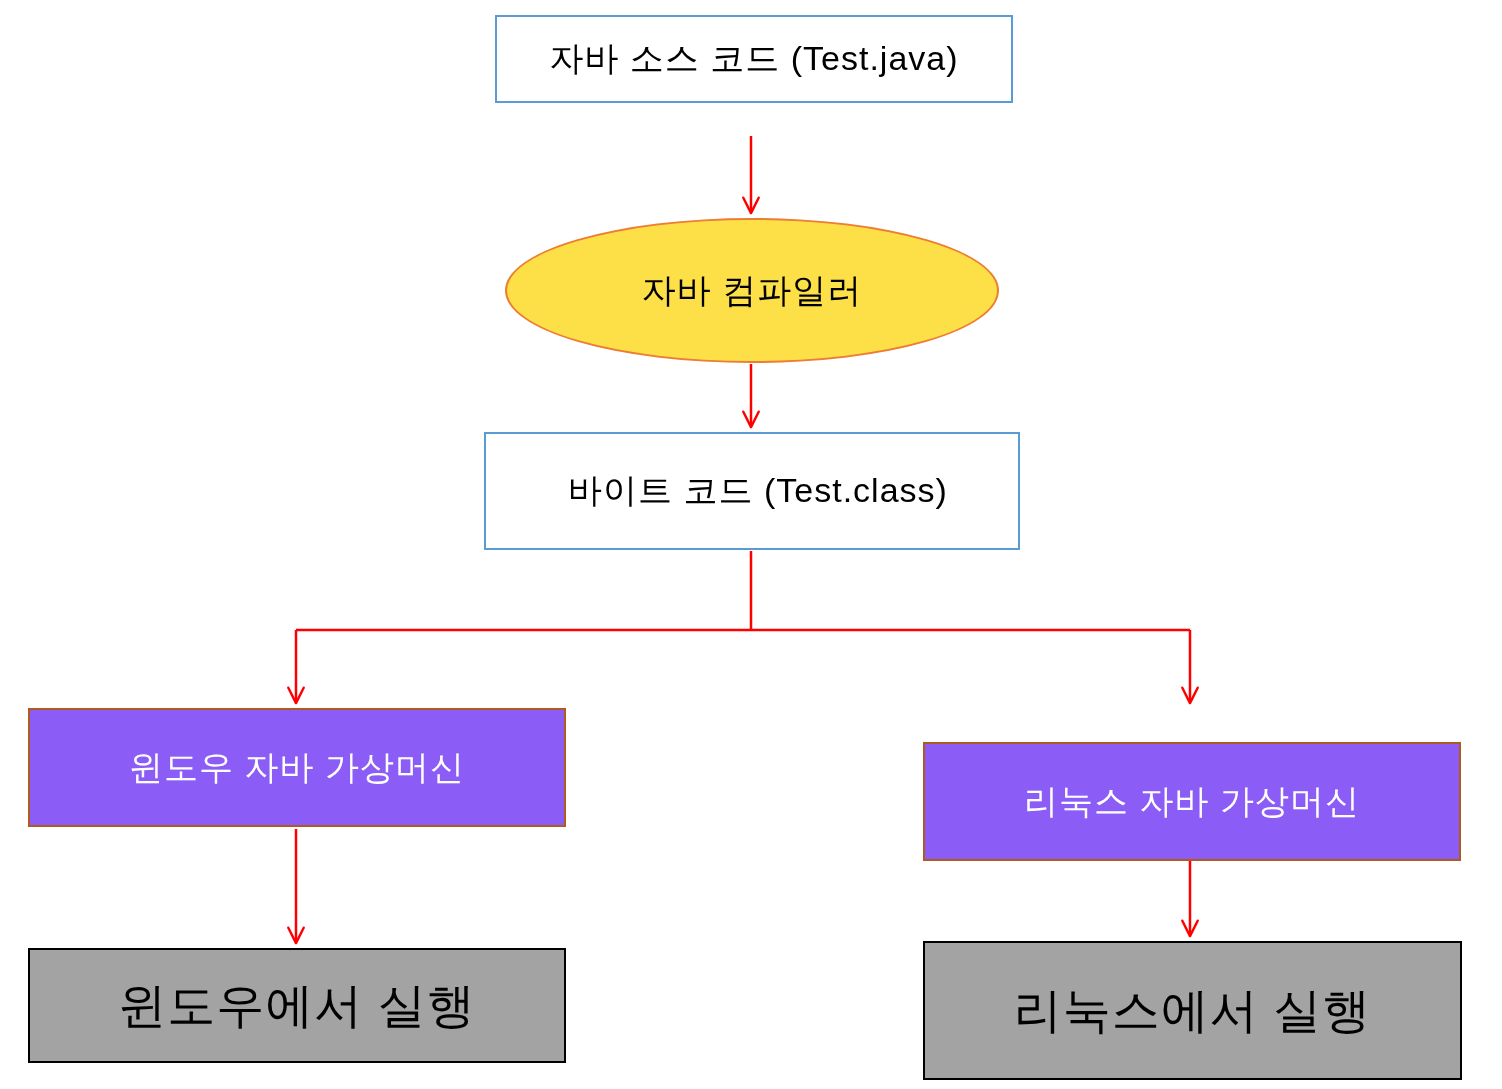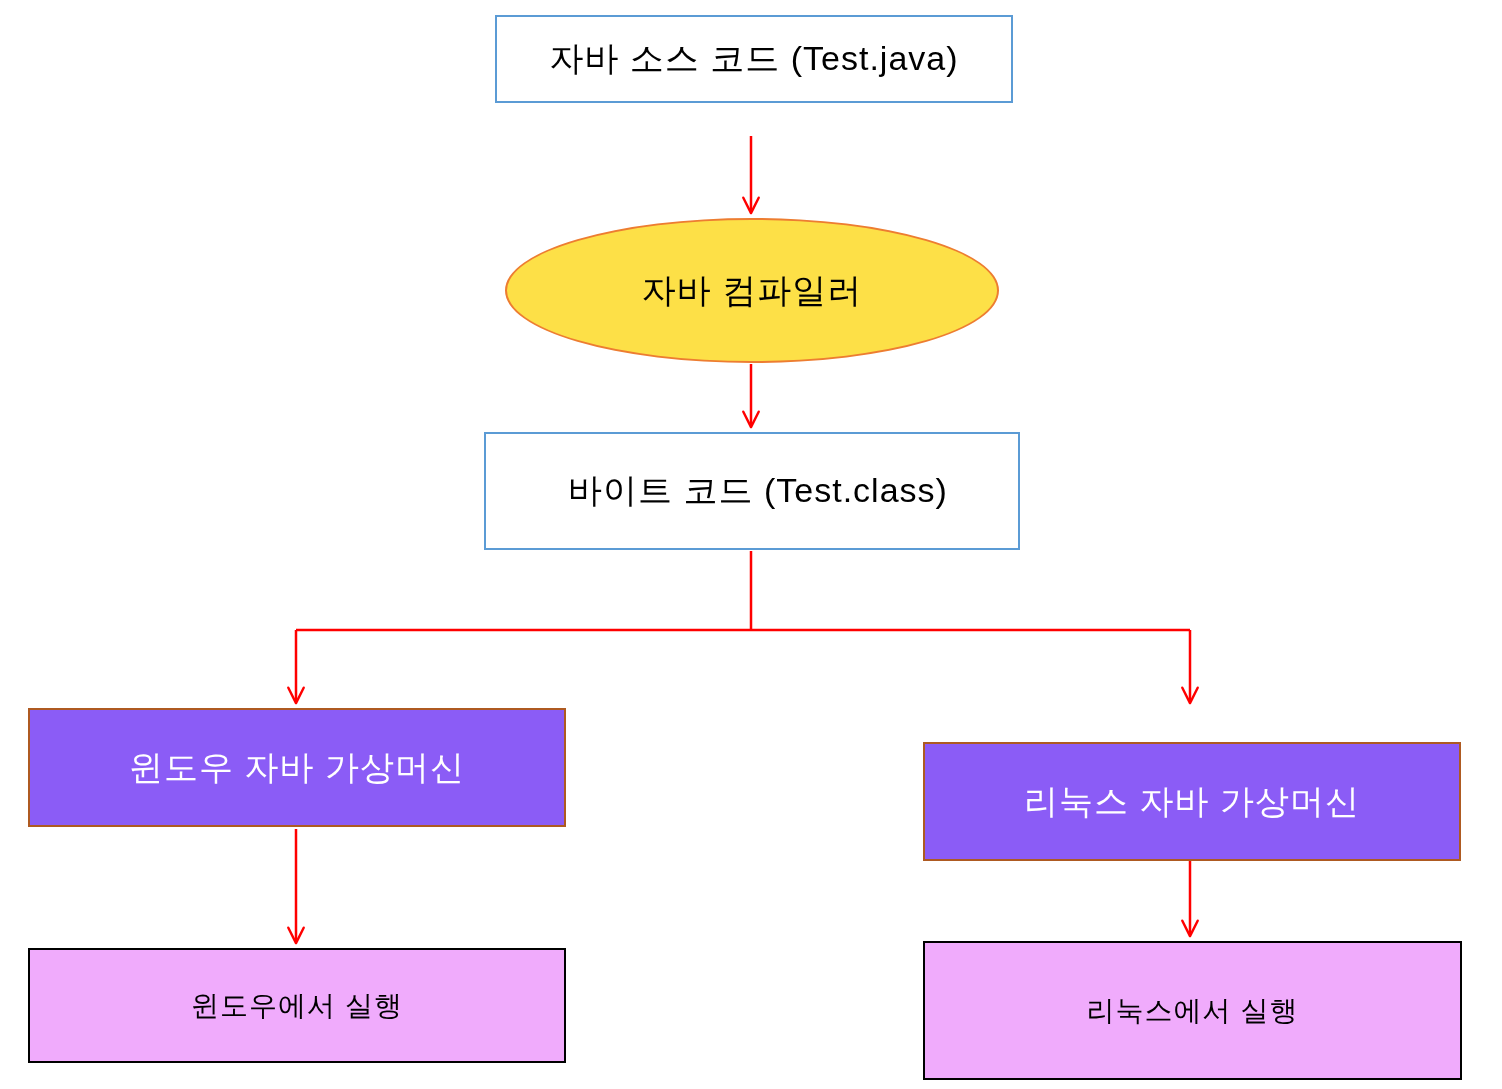"윈도우에서 실행" .box-plain { background: #f0abfc -> #a3a3a3; font-size: 28px -> 48px }
